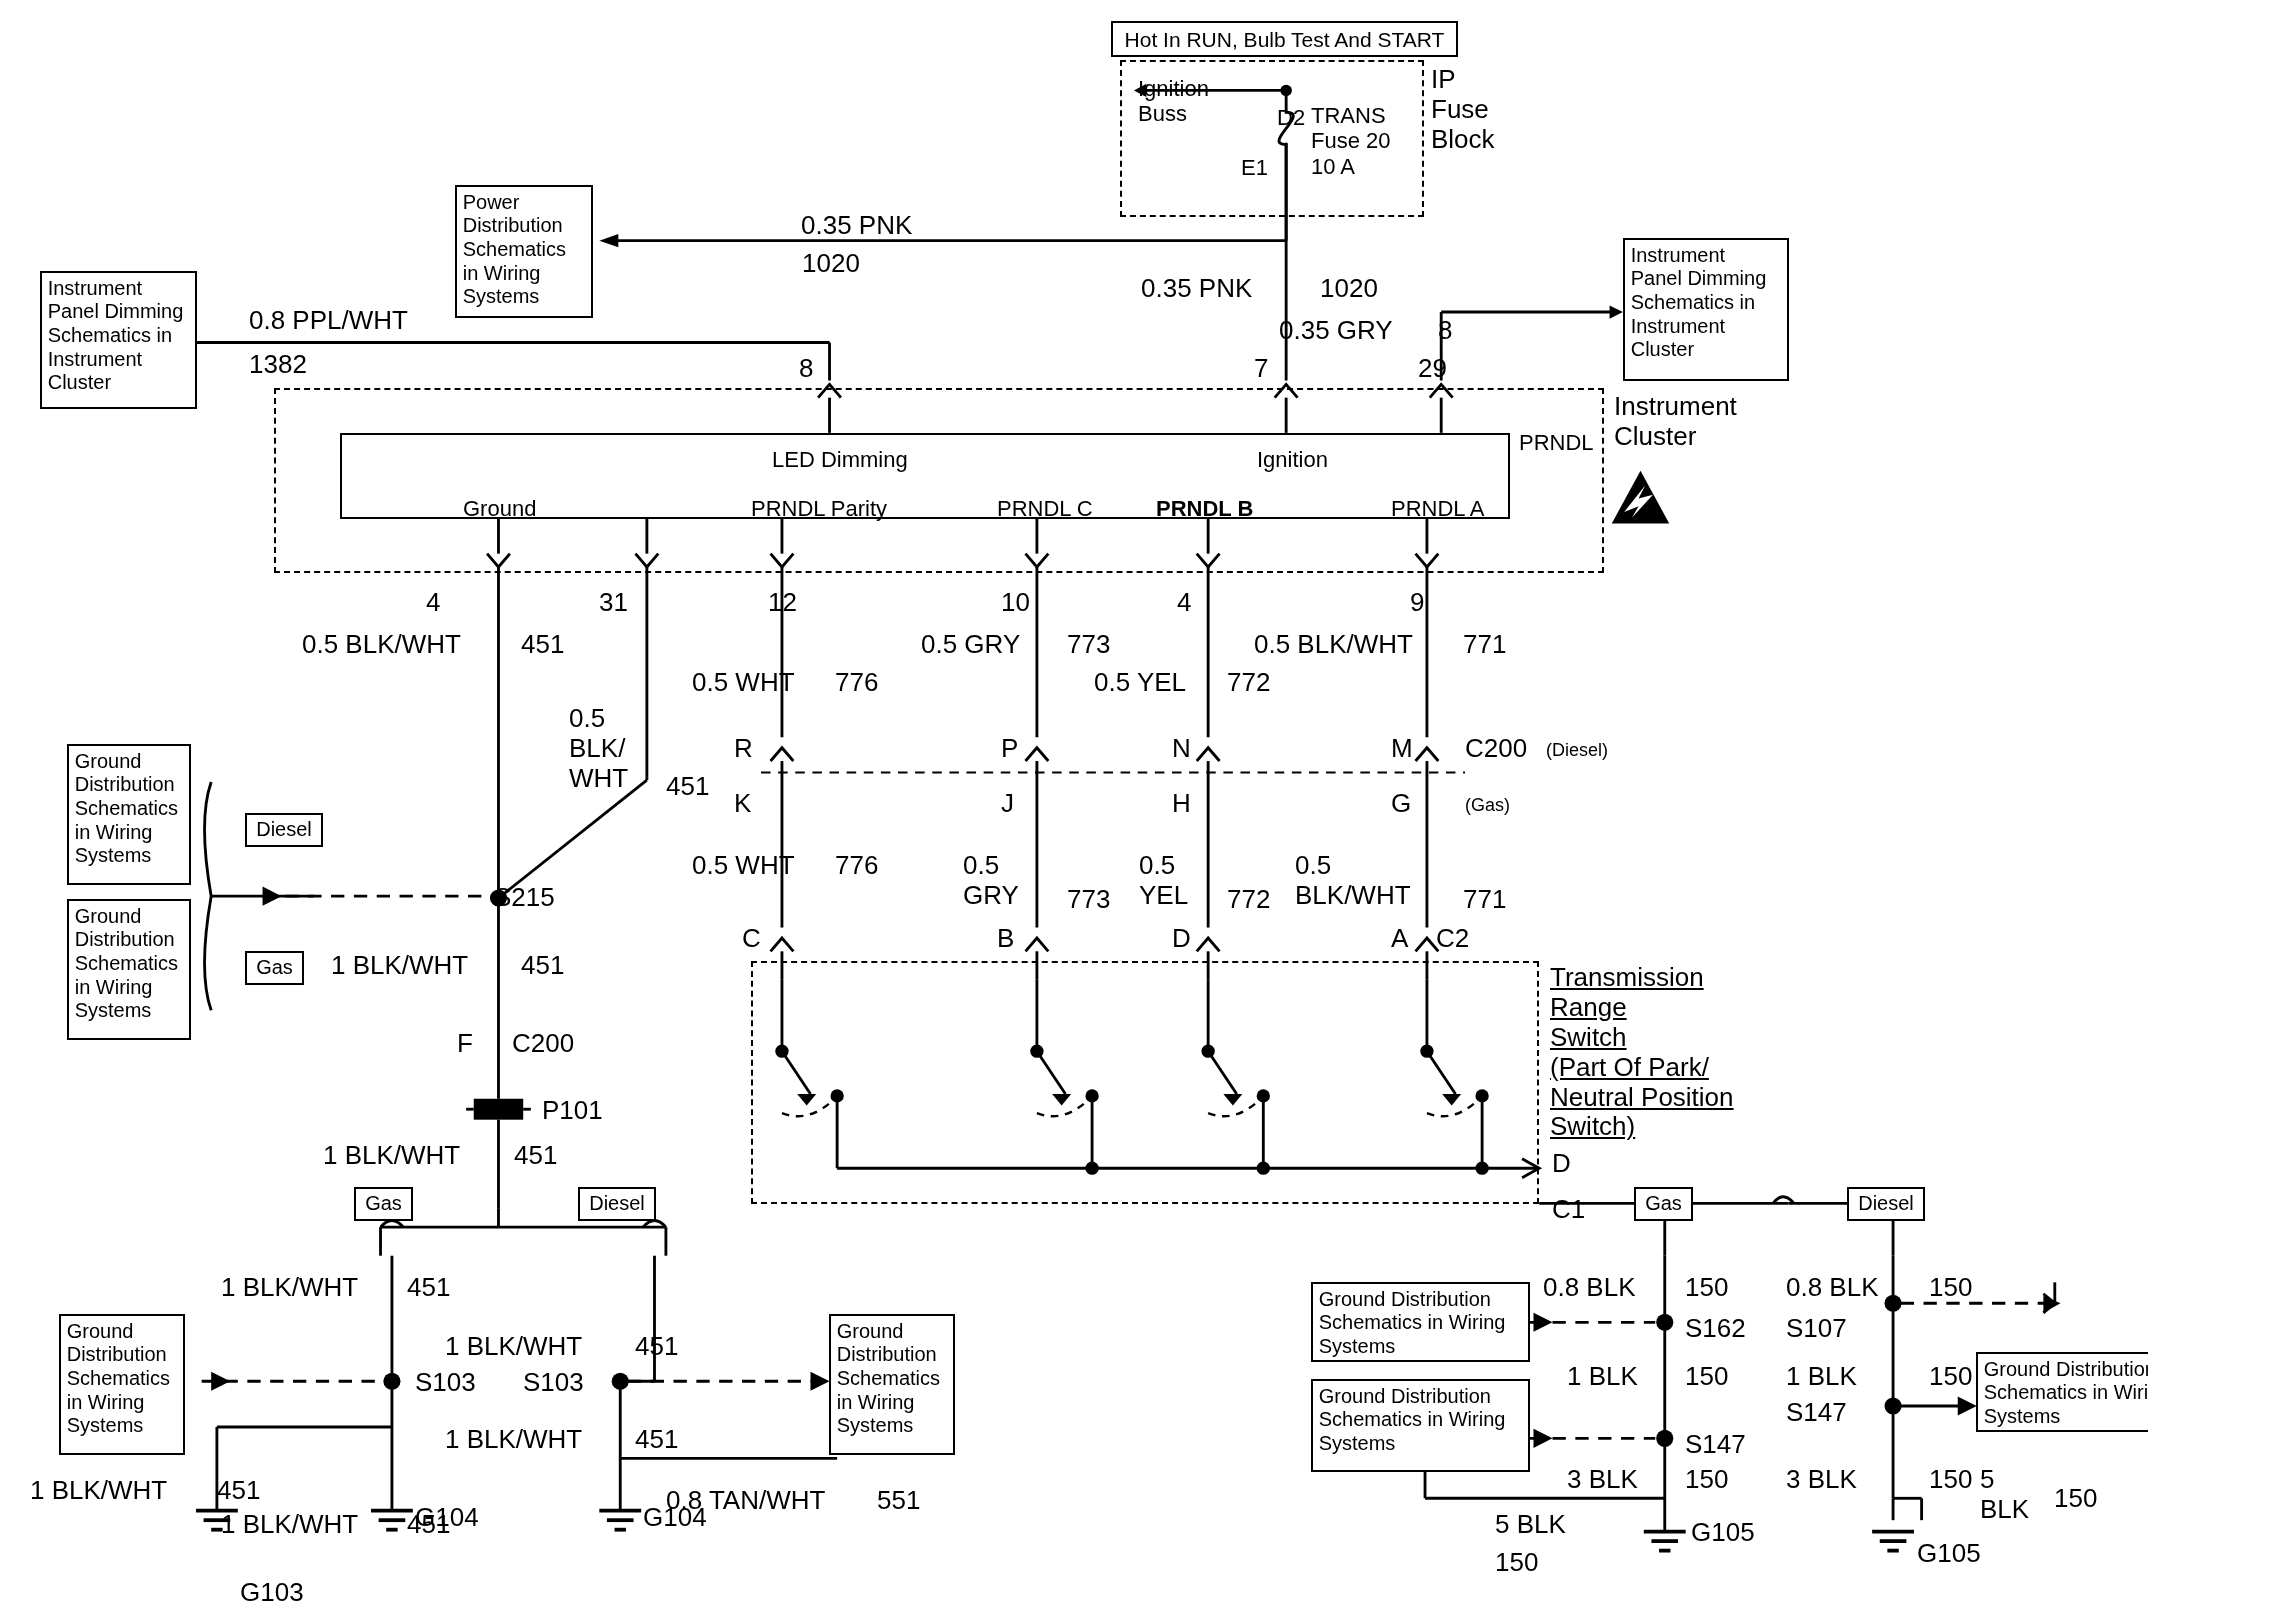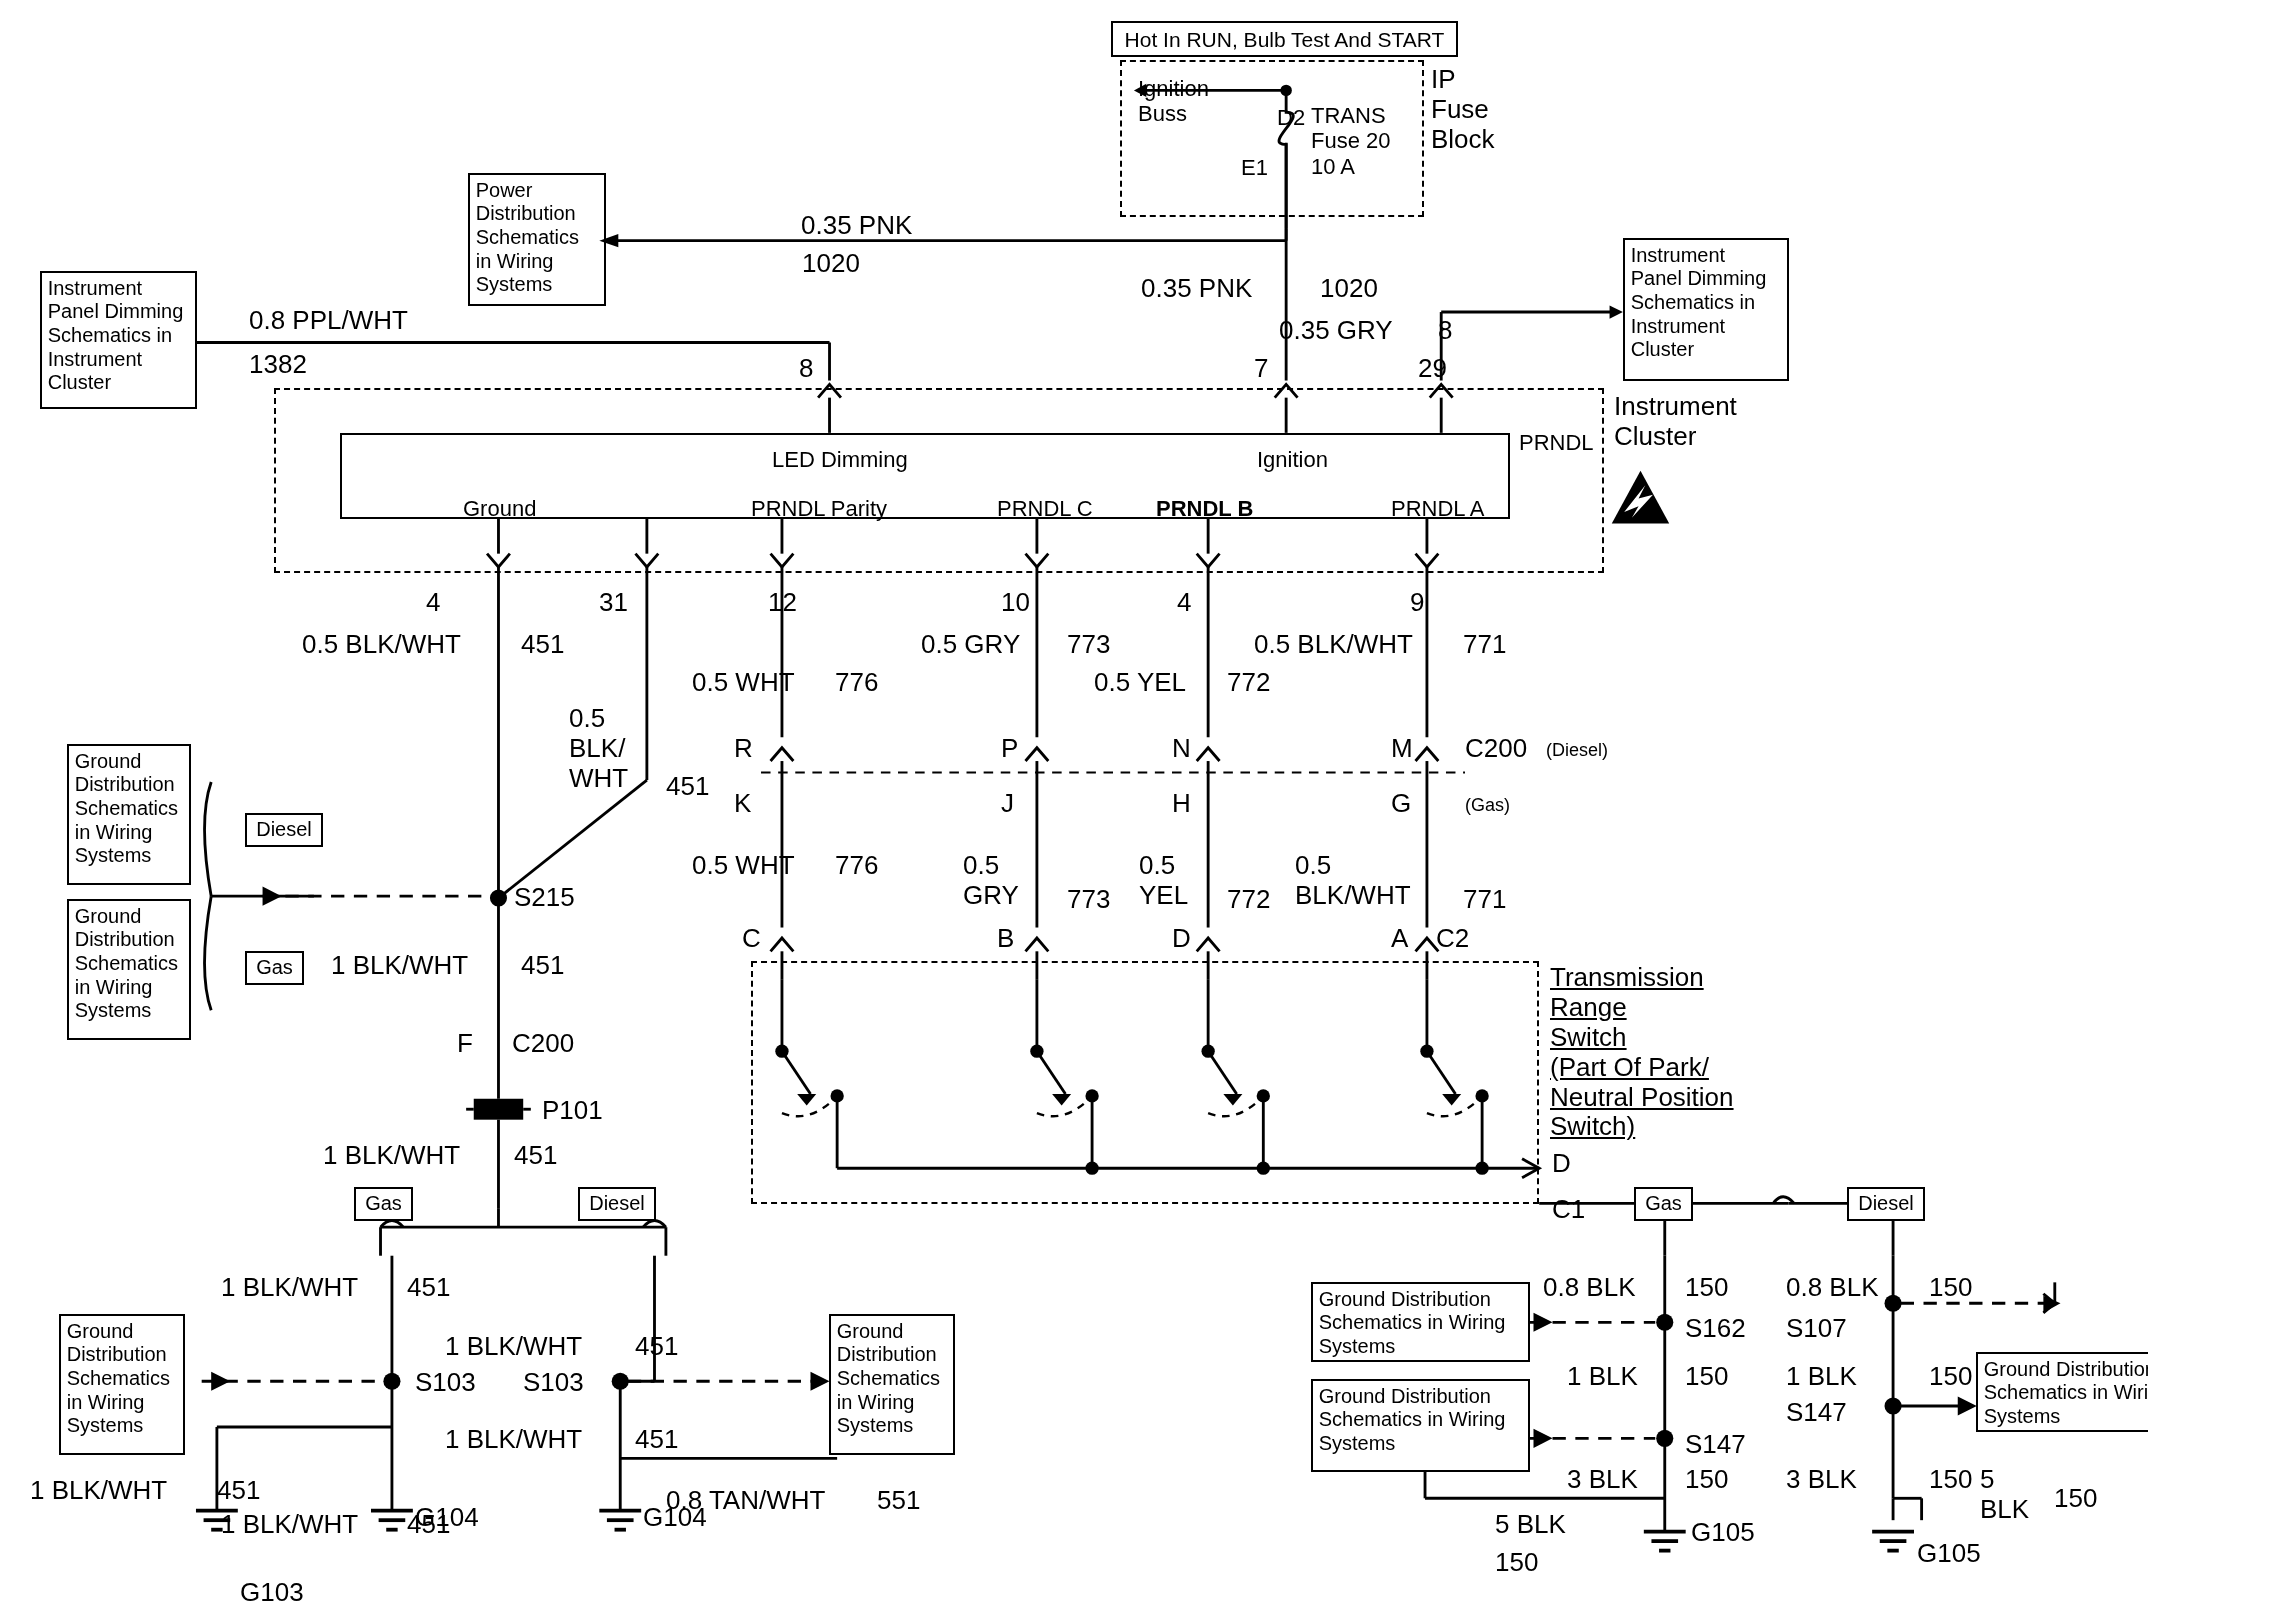"Power" div.boxtxt { margin-left: 13px -> none; top: 173px -> 185px }
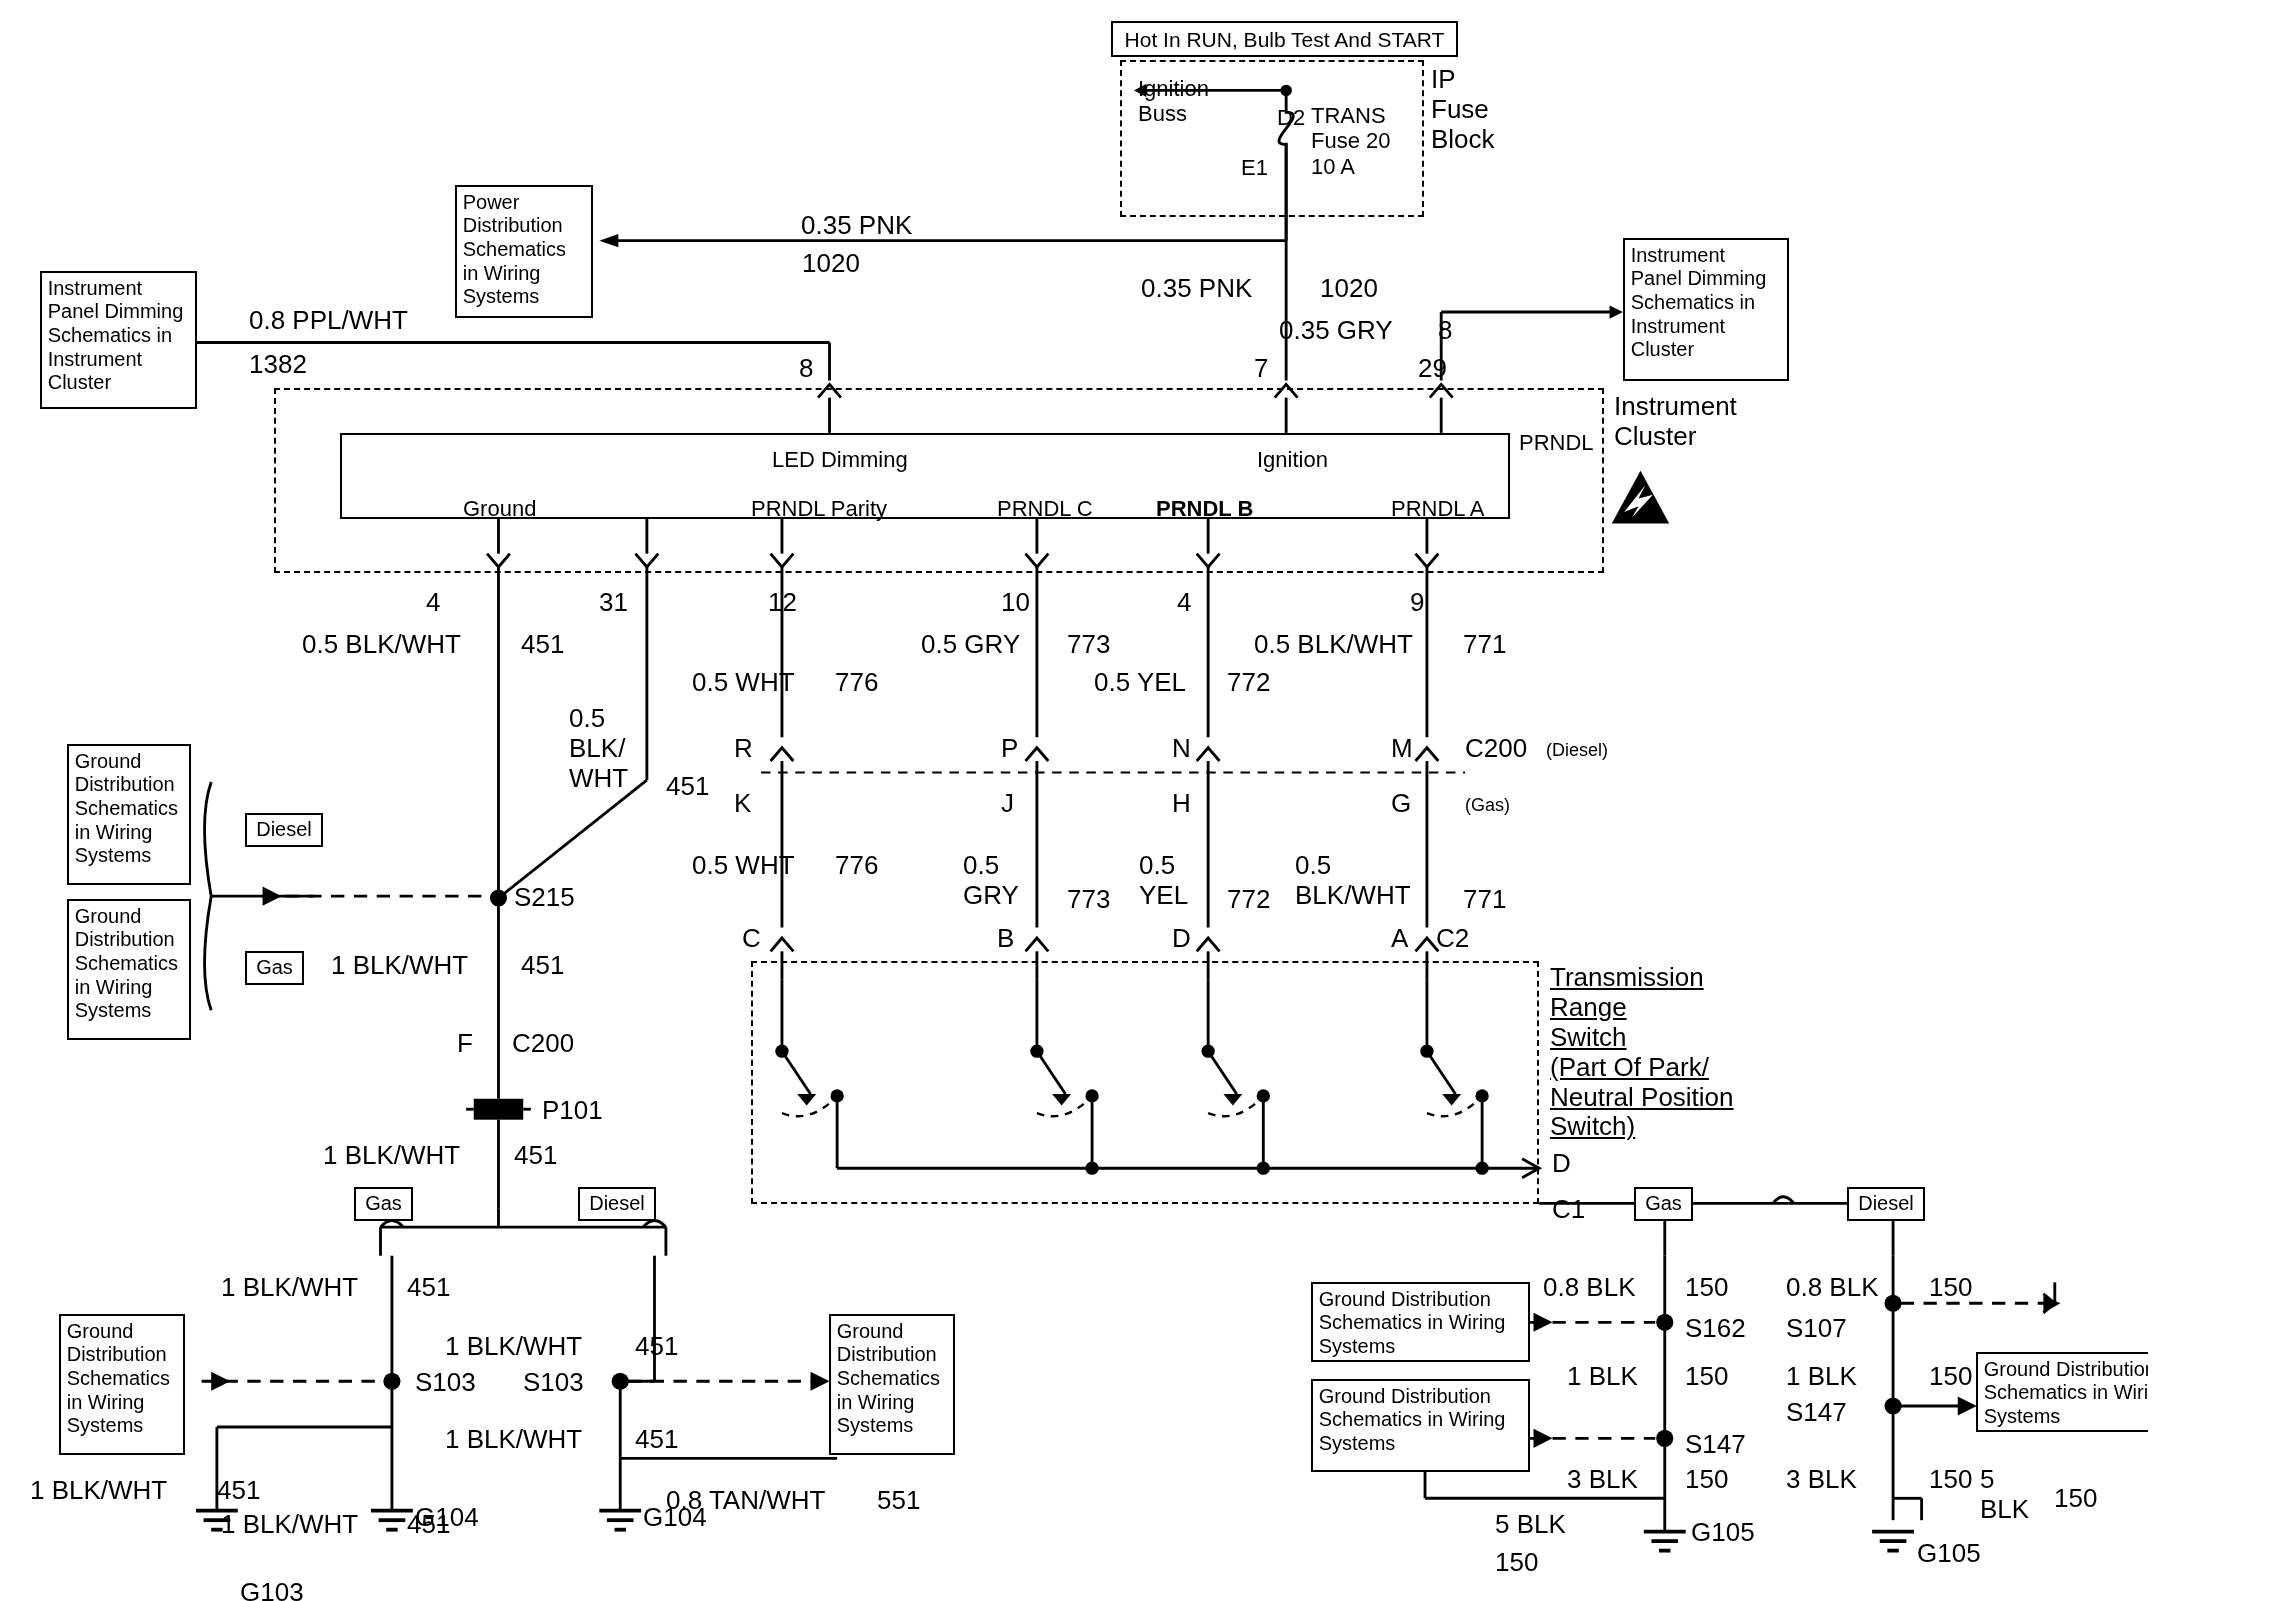"S215" div.lbl { left: 514px -> 494px }
